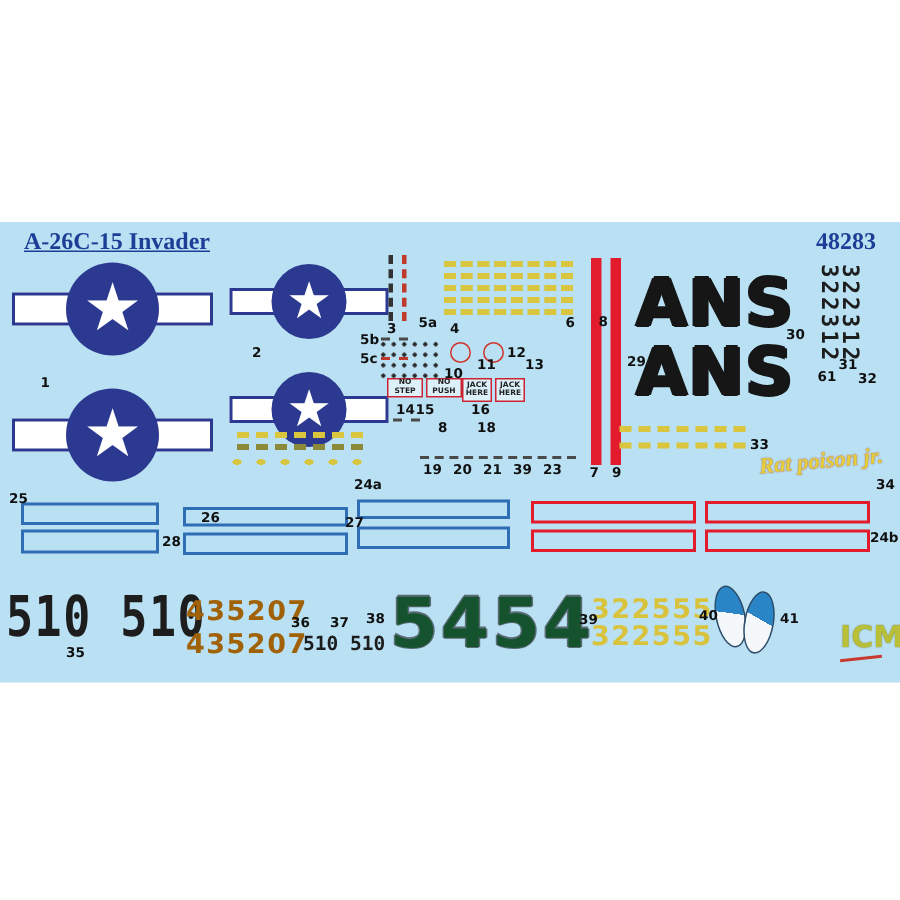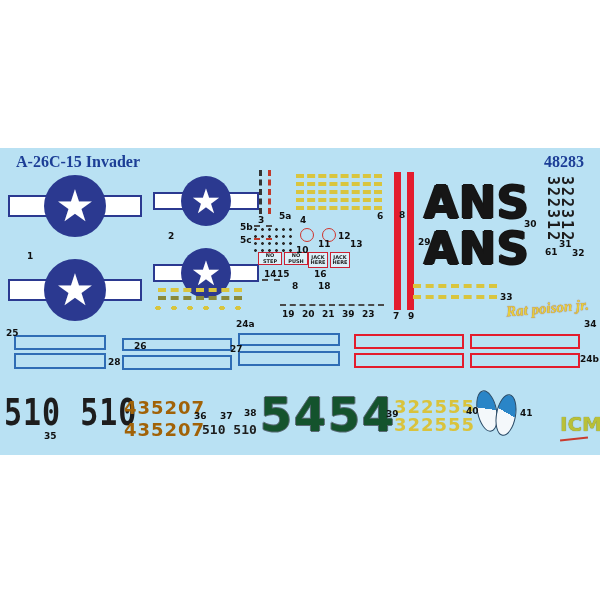"A-26C-15 Invader" .title { text-decoration: none -> underline }
